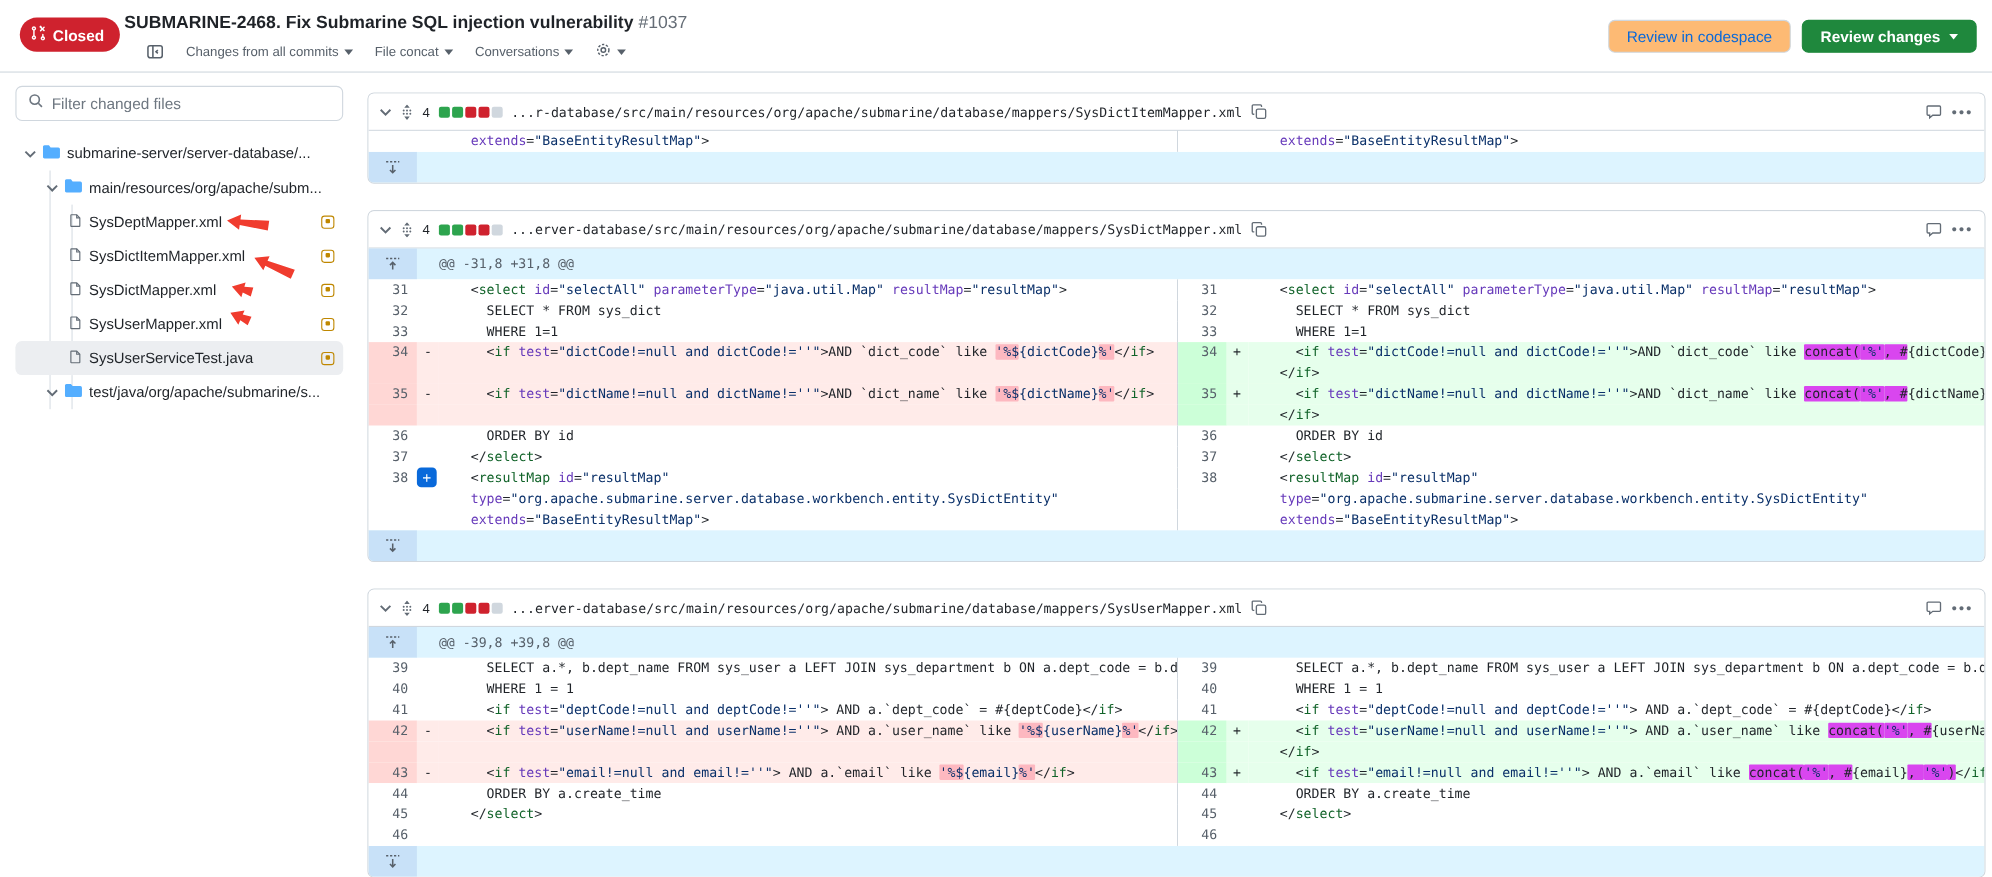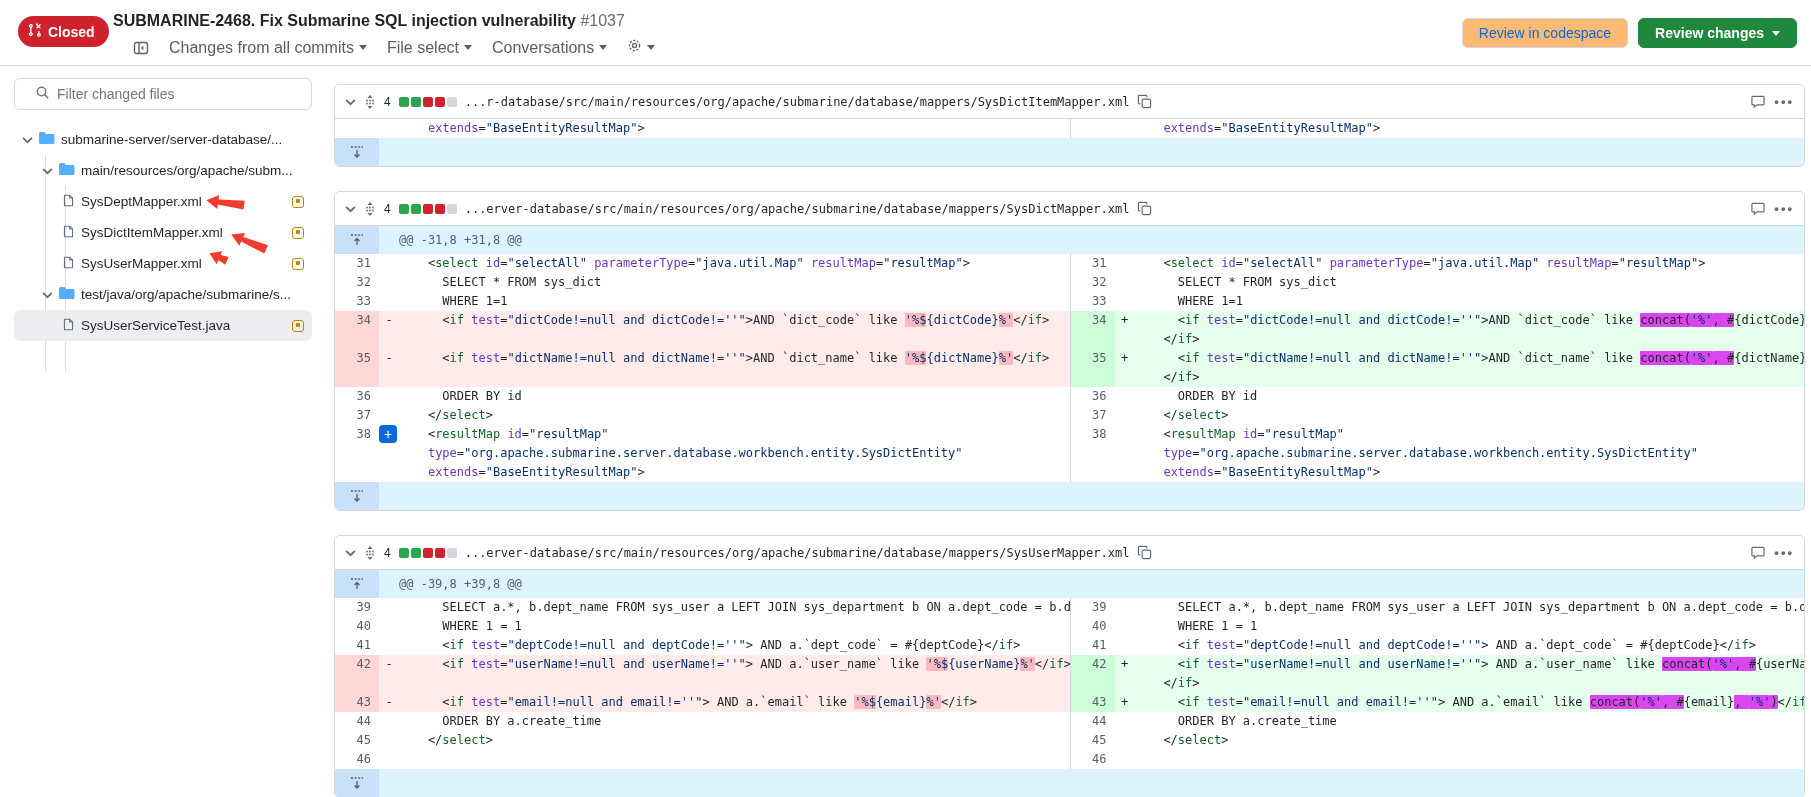"Changes from all commits" .toolbar { font-size: 16px -> 12px }
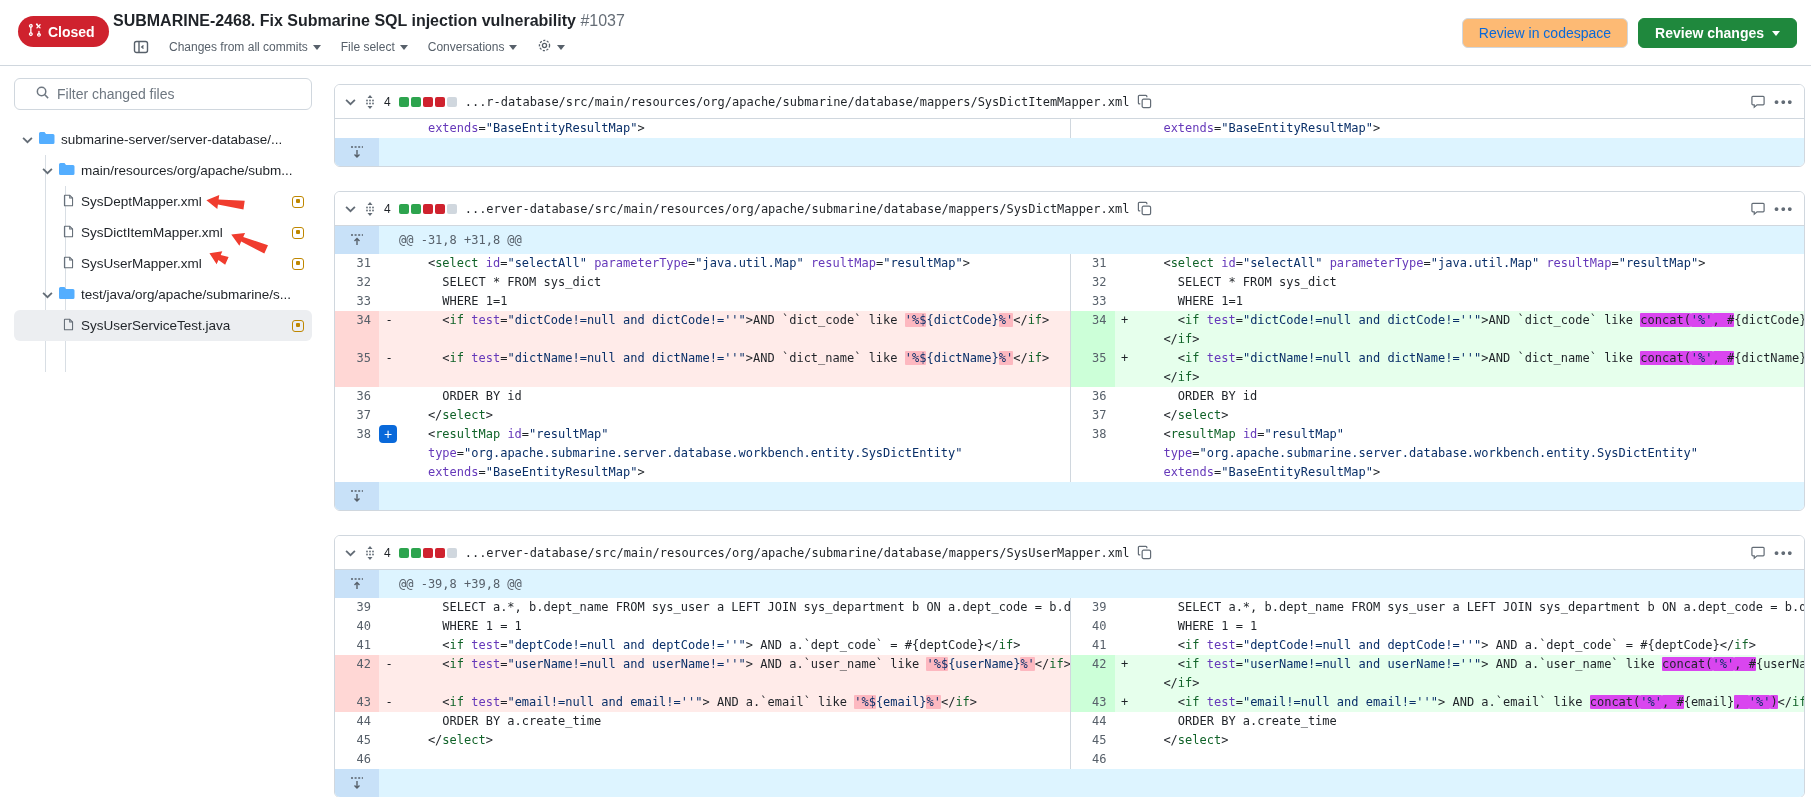"File select" span { text: select -> concat }
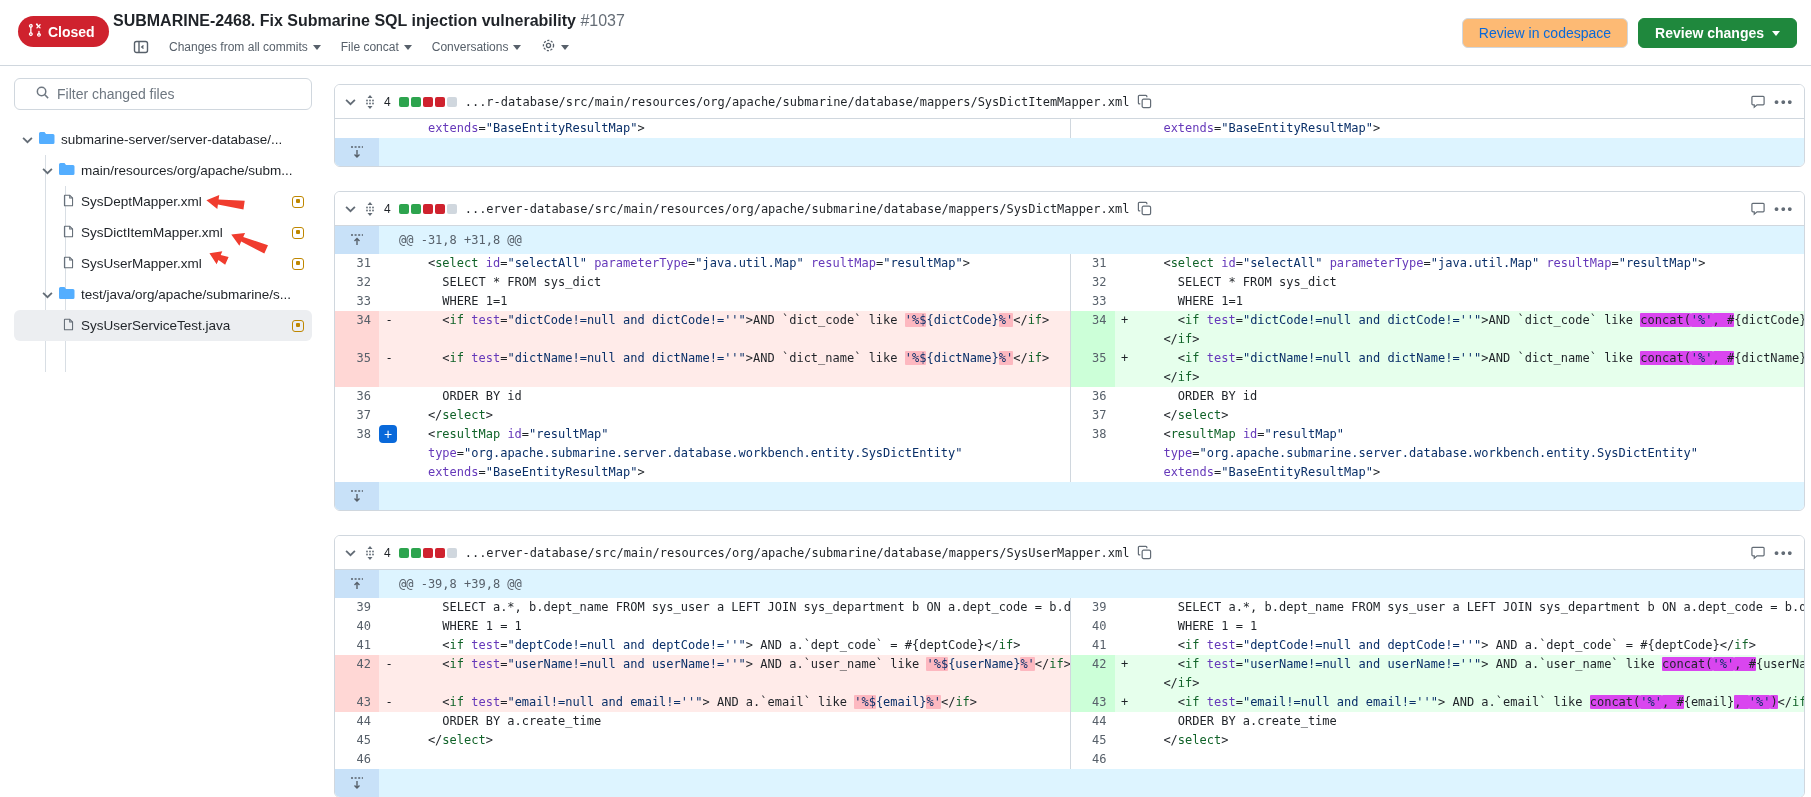"Filter changed files" .filter { padding: 0 20px -> 0 10px }
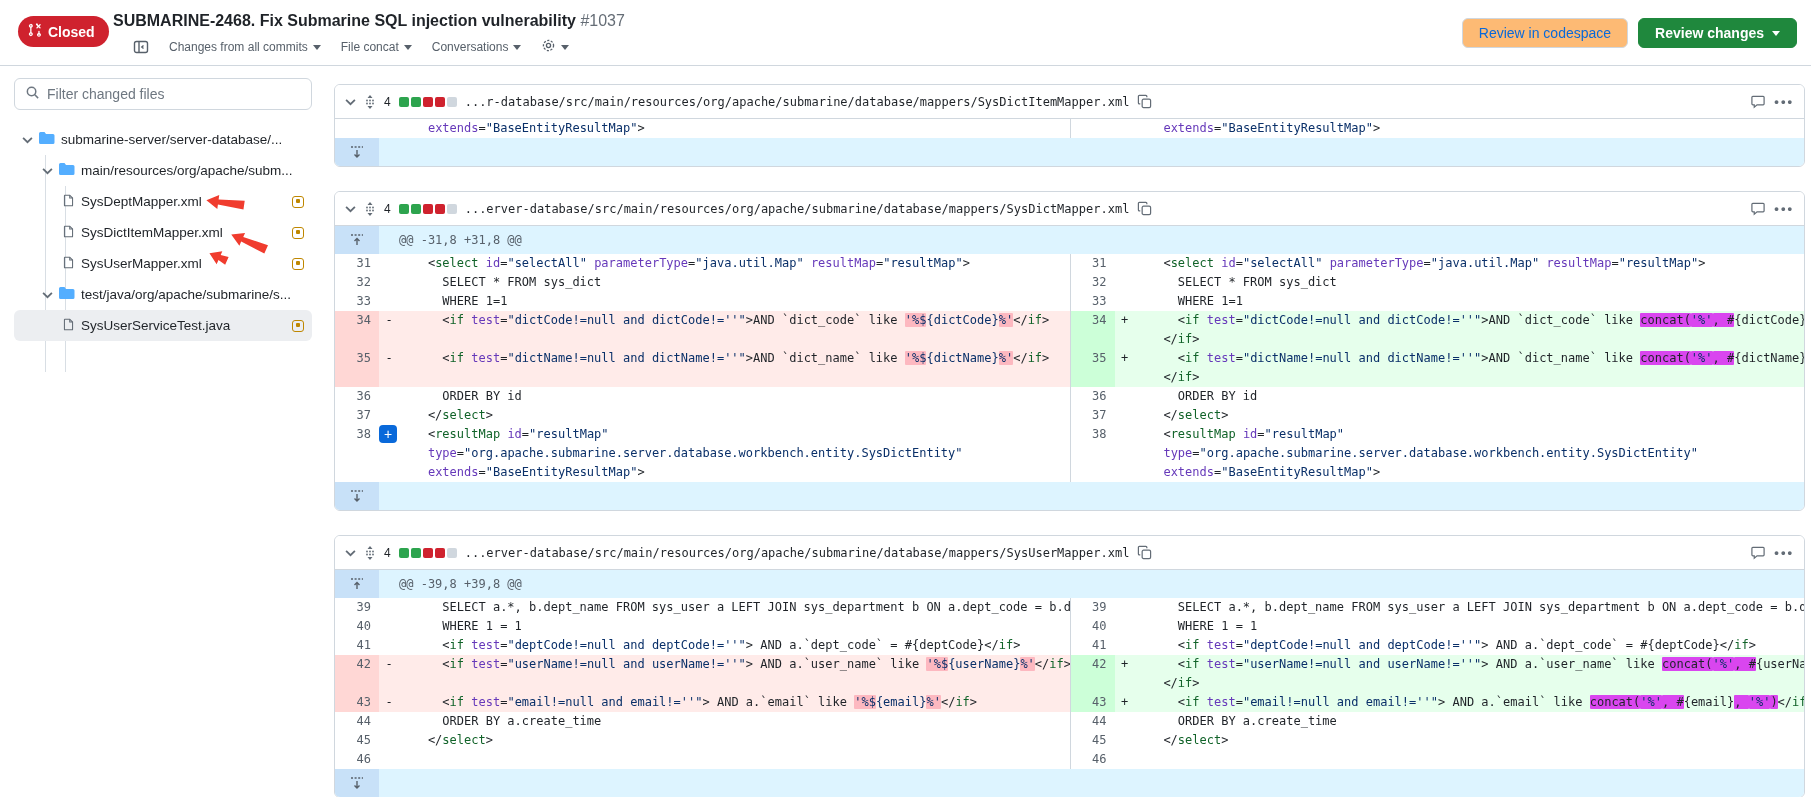"SysDictMapper.xml" div.trow { html: none -> <div> <span><svg> <path></path> <path></path> </svg></span> <span>SysDictMapper.xml</span> <span><svg> <path></path> </svg></span> <span></span> <span></span> </div> }
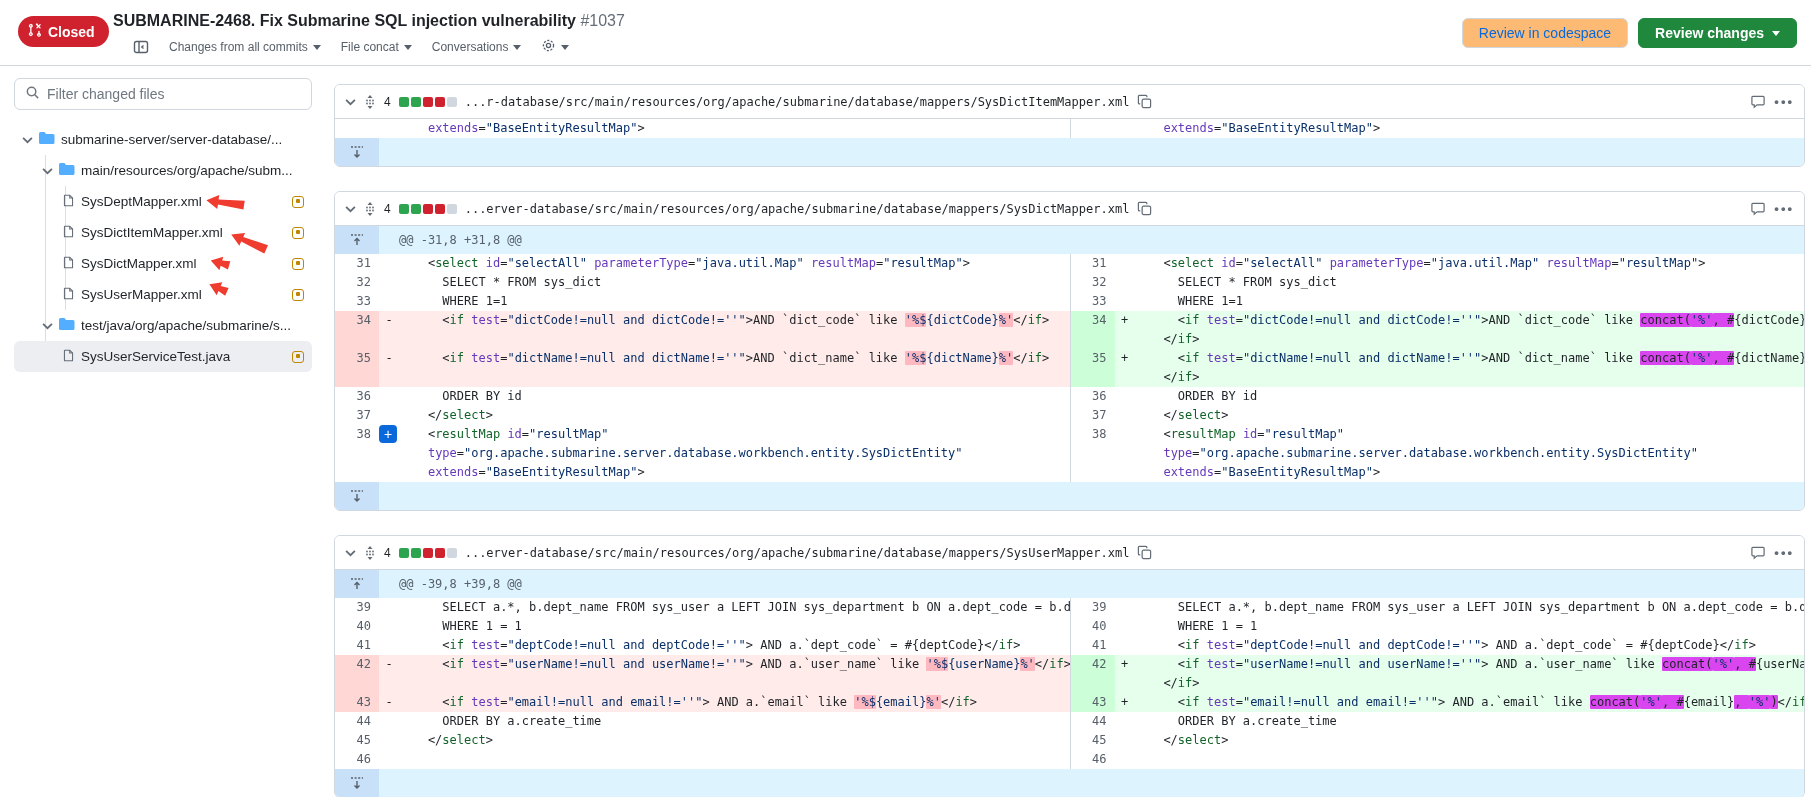"test/java/org/apache/submarine/s..." div.trow { order: before "SysUserServiceTest.java" -> after "SysUserServiceTest.java" }
